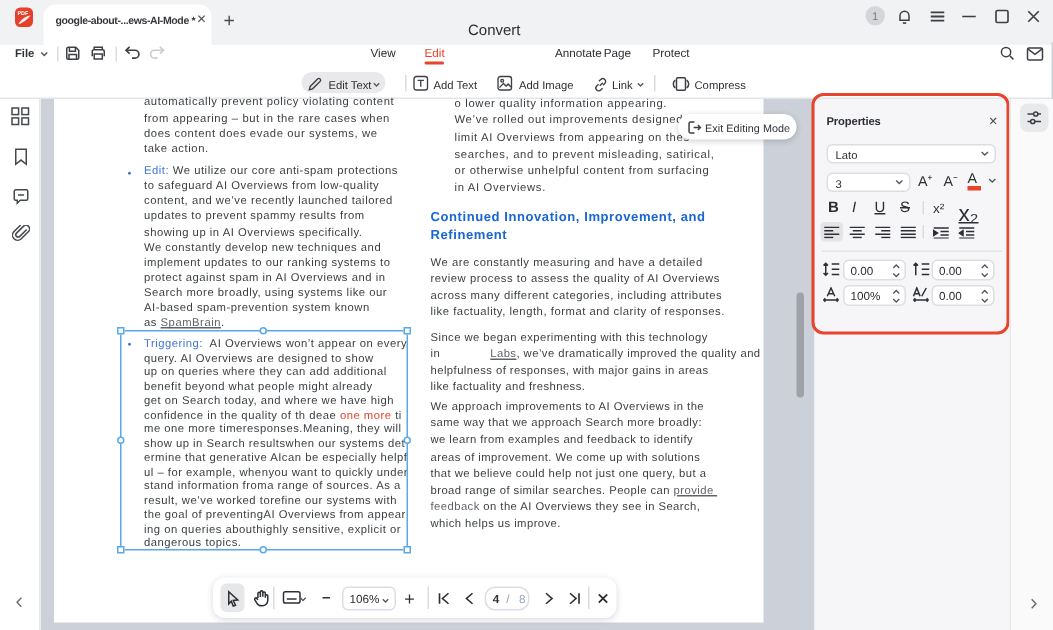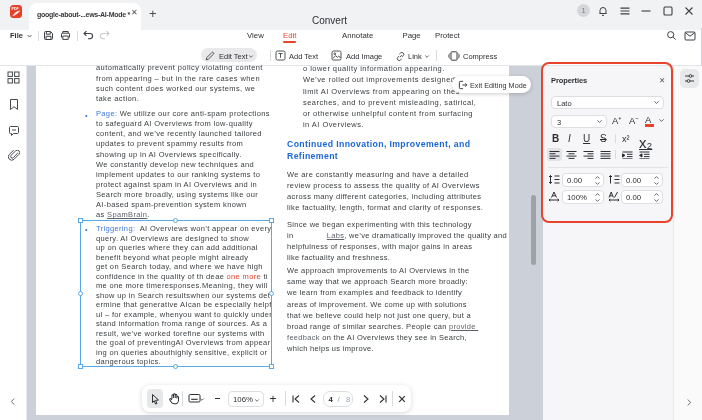"Annotate" div.abs { left: 342px -> 370px }
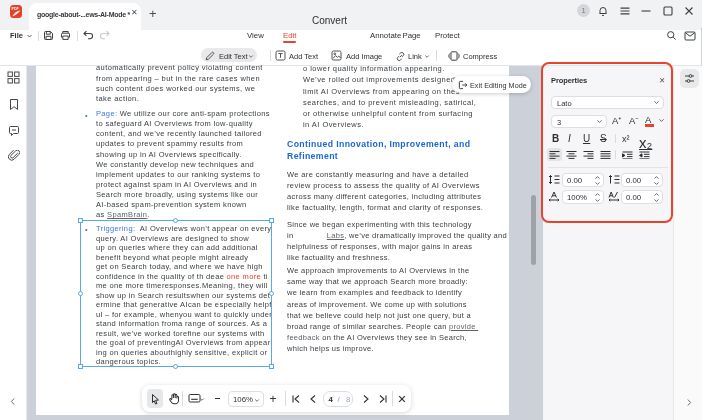"automatically prevent policy violating" div.abs { text: such content does worked -> does content does evade }
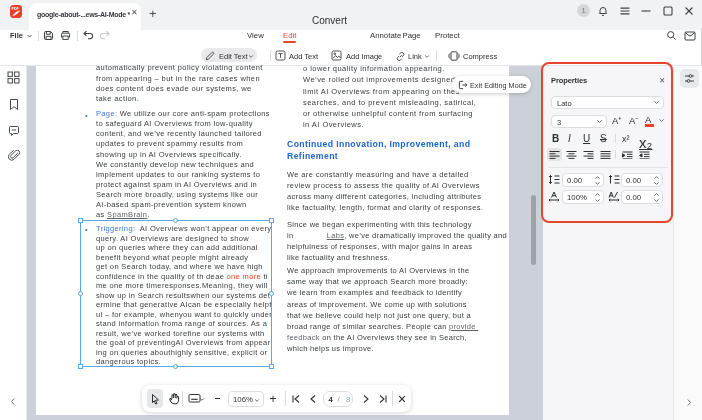"Page:" span { text: Page -> Edit }
